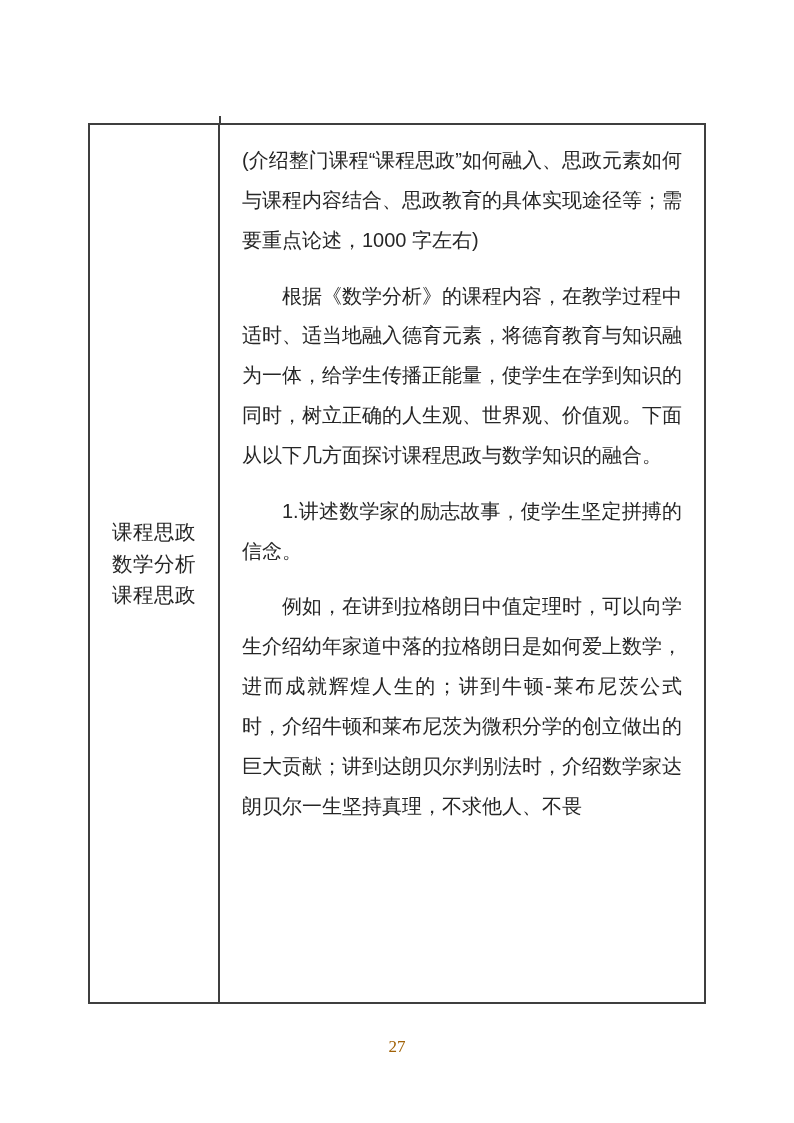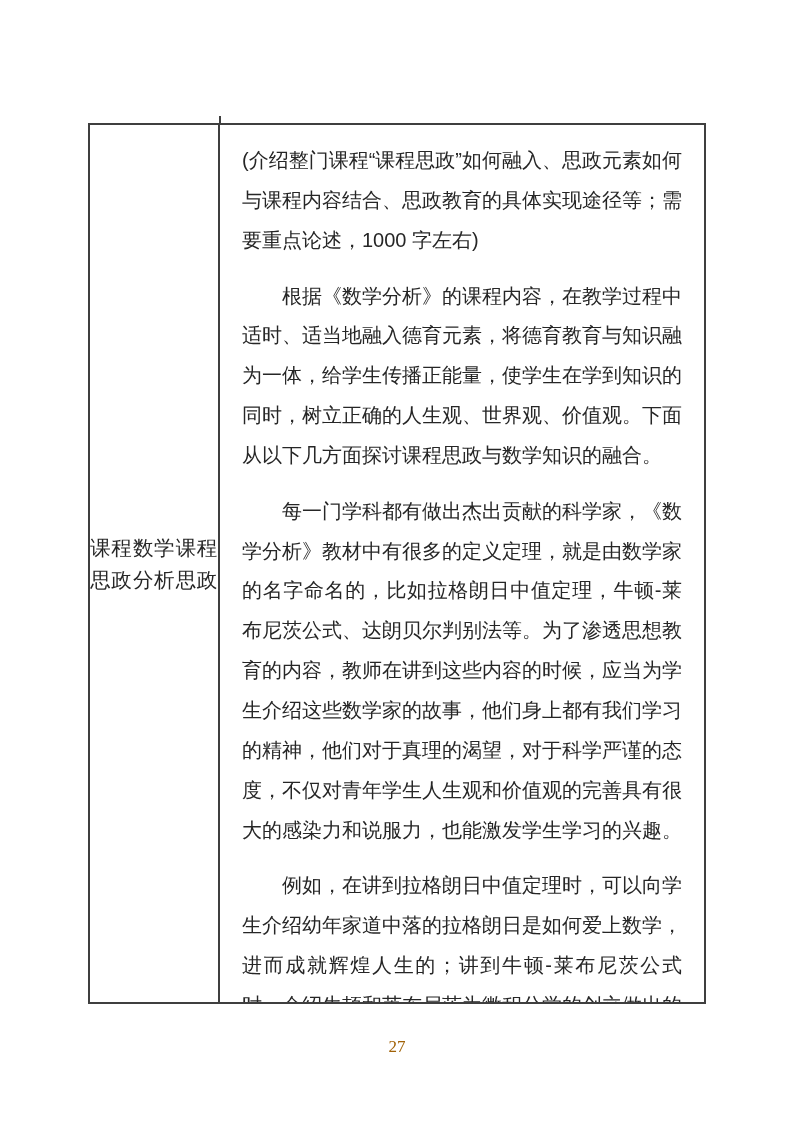"1.讲述数学家的励志故事，使学生坚定拼搏的信念。" p.indent { html: none -> <p>1.讲述数学家的励志故事，使学生坚定拼搏的信念。</p> }
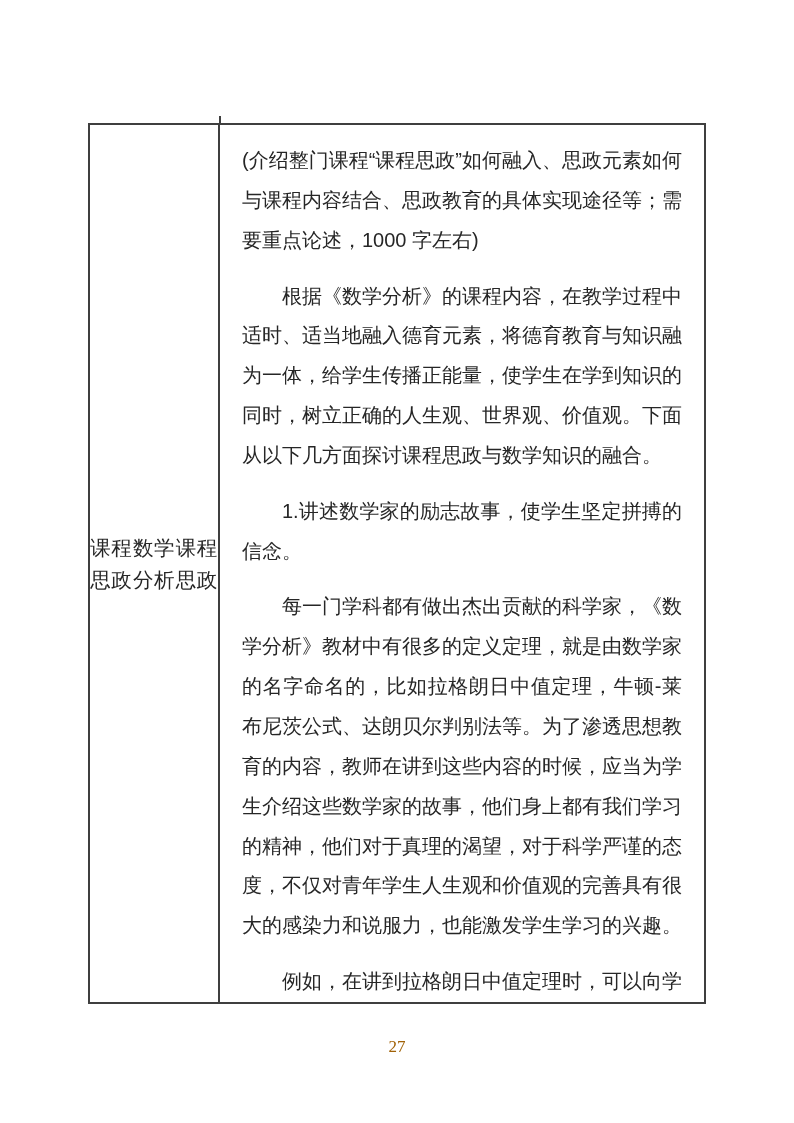"课程思政" .label-cell { flex-direction: row -> column }
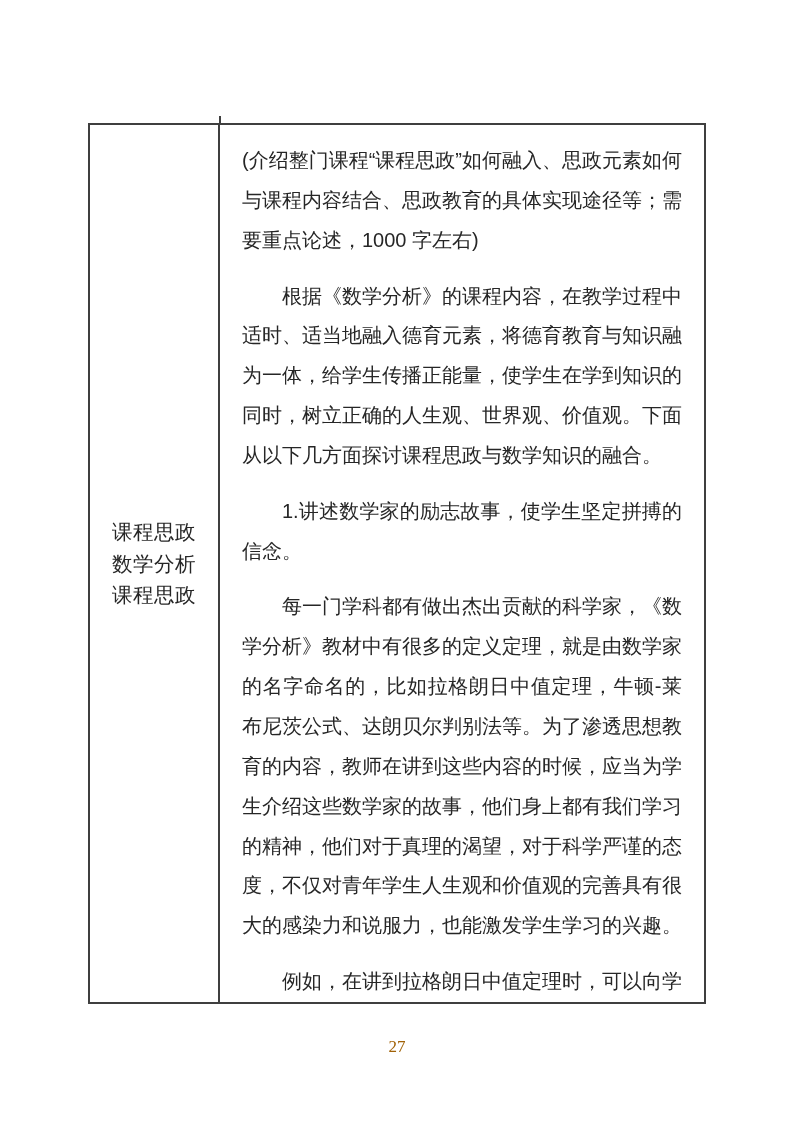"每一门学科都有做出杰出贡献的科学家，《数学分析》教材中有很多的定义定理，就是由数" p.indent { html: <p>每一门学科都有做出杰出贡献的科学家，《数学分析》教材中有很多的定义定理，就是由数学家的名字命名的，比如拉格朗日中值定理，牛顿-莱布尼茨公式、达朗贝尔判别法等。为了渗透思想教育的内容，教师在讲到这些内容的时候，应当为学生介绍这些数学家的故事，他们身上都有我们学习的精神，他们对于真理的渴望，对于科学严谨的态度，不仅对青年学生人生观和价值观的完善具有很大的感染力和说服力，也能激发学生学习的兴趣。</p> -> none }
